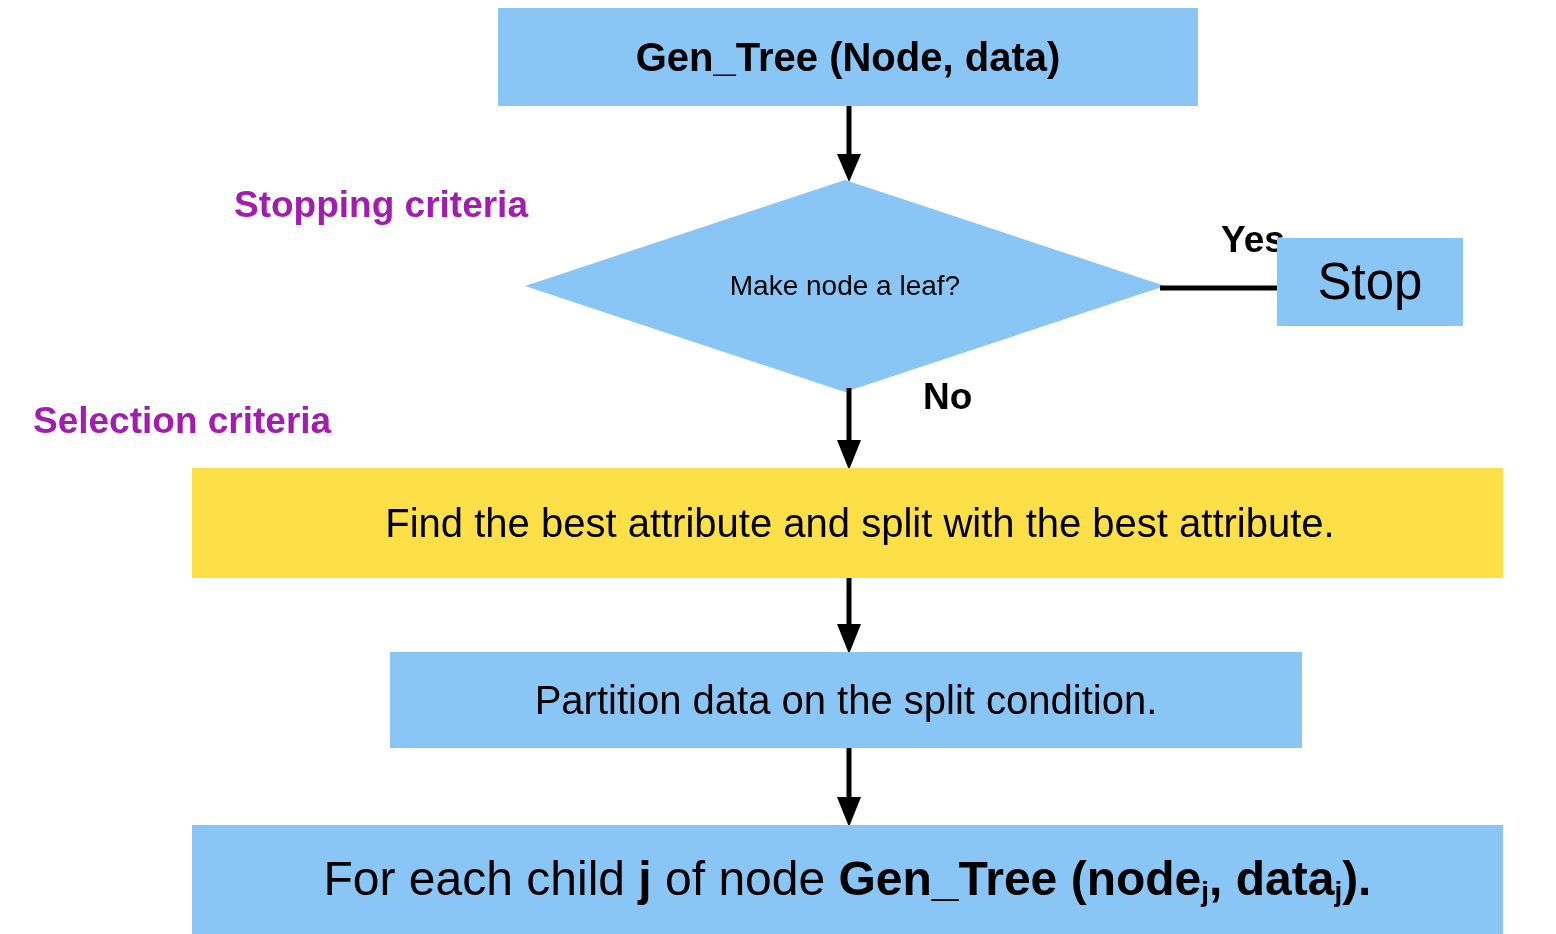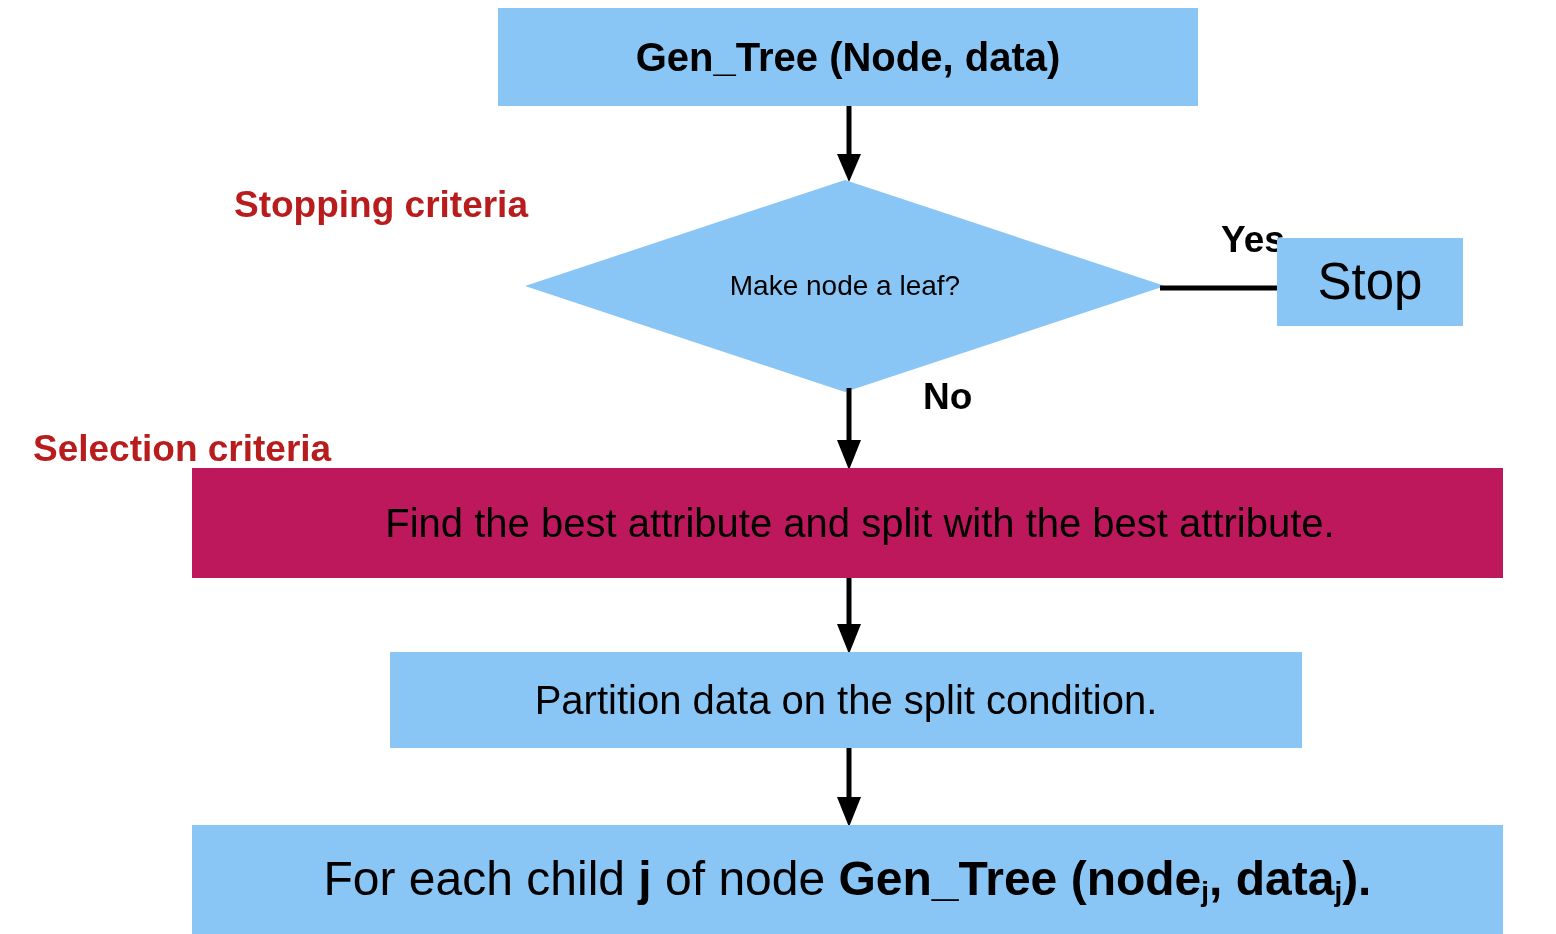"Stopping criteria" .criteria-label { color: #b91c1c -> #a21caf }
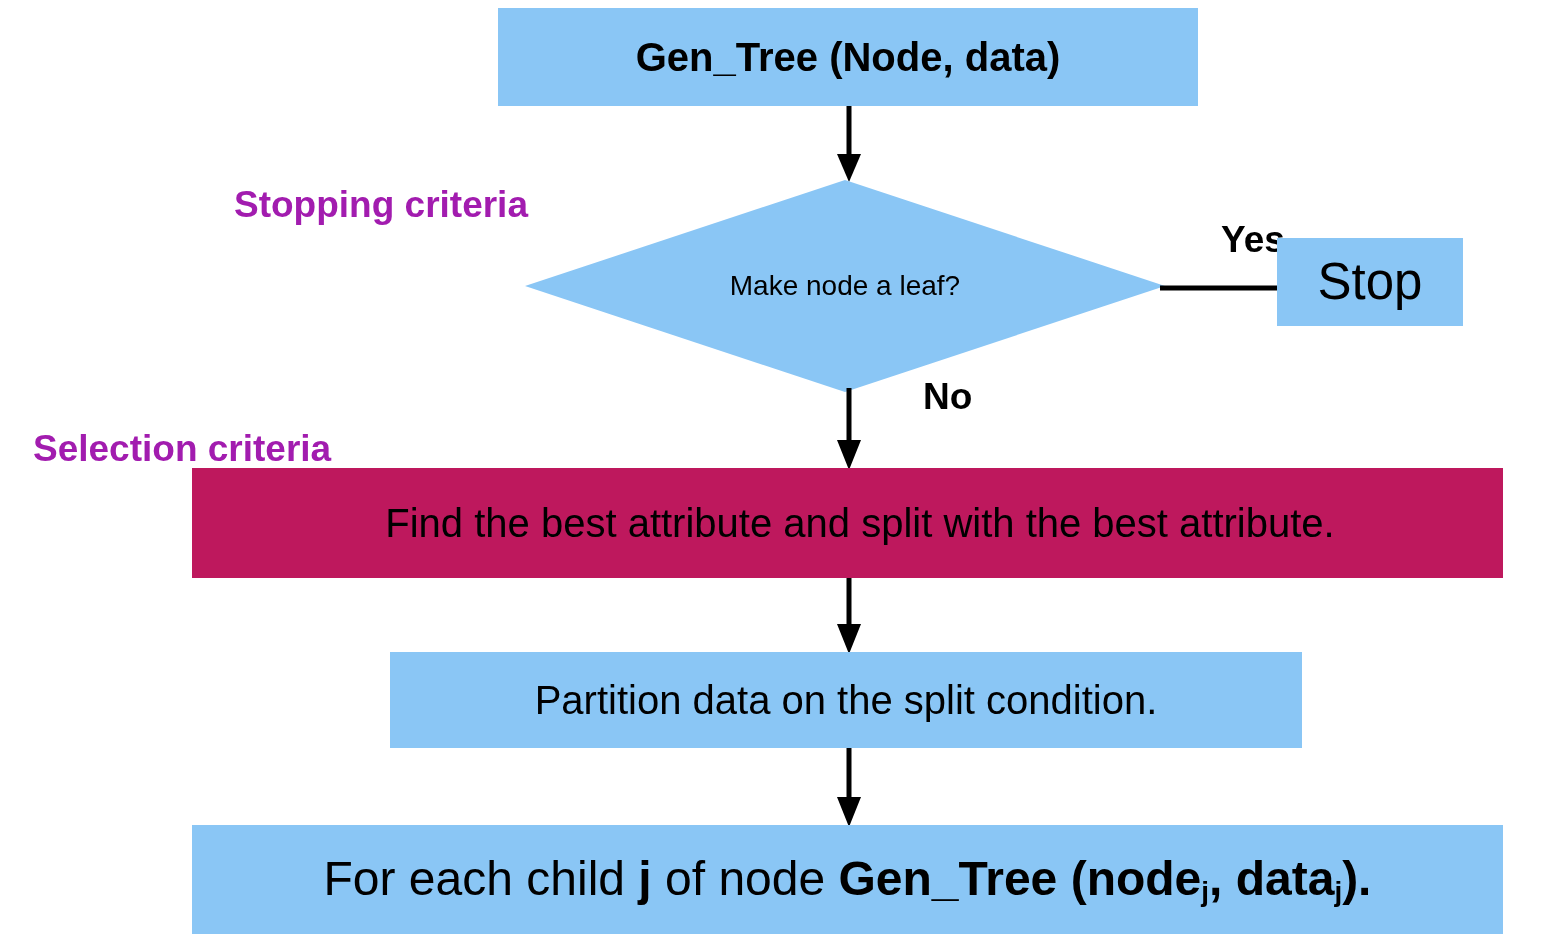"Selection criteria" #label-selection { top: 428px -> 400px }
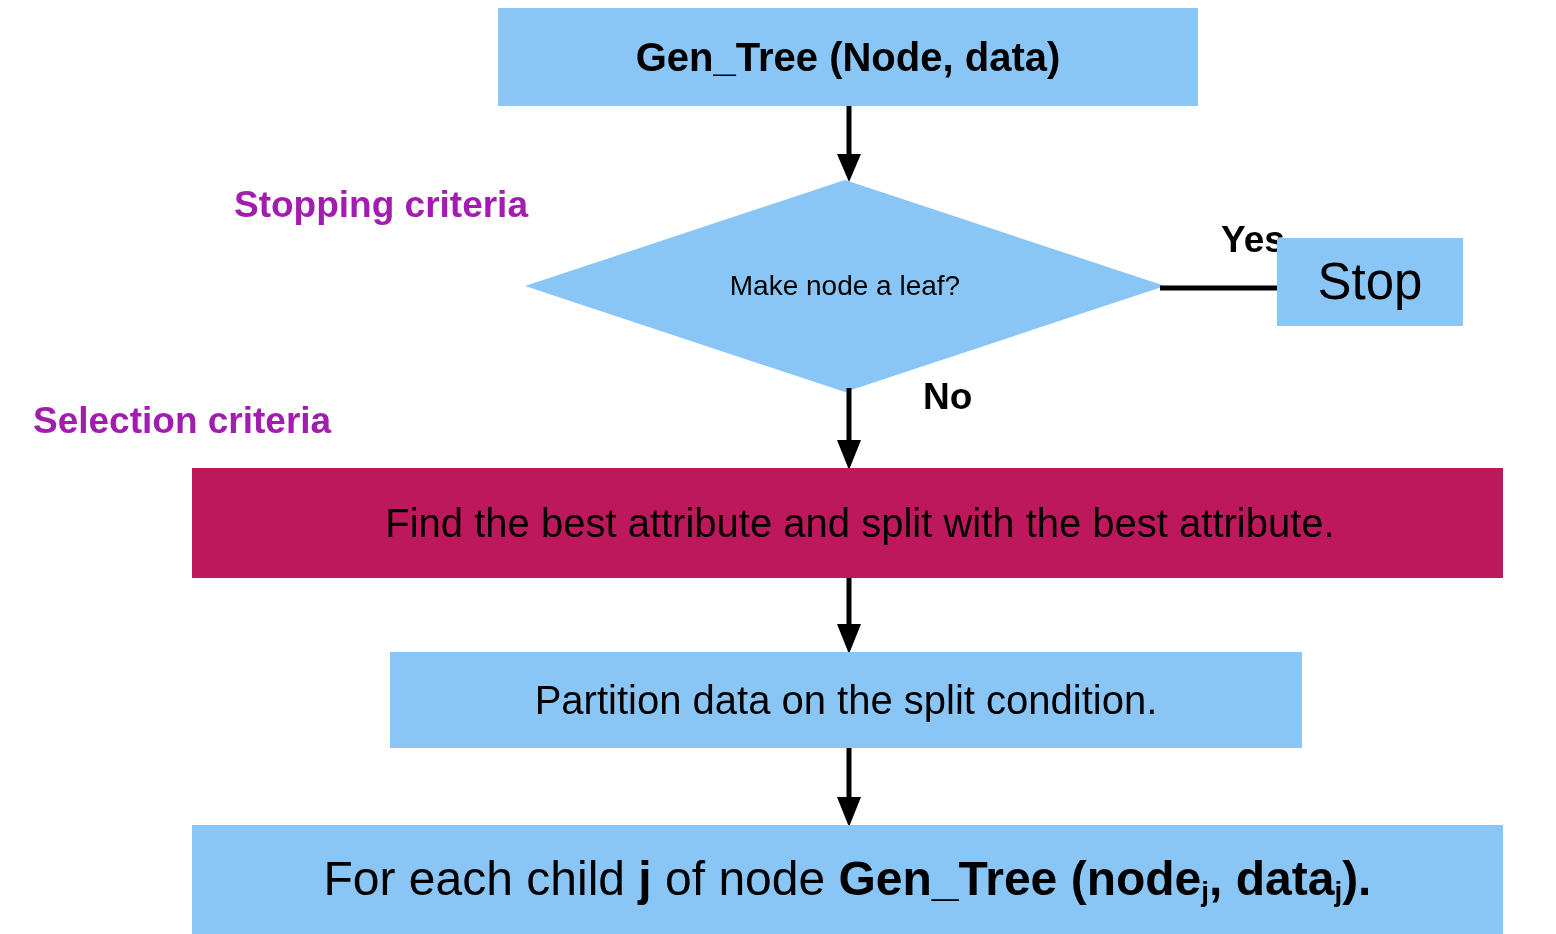"Find the best attribute and" .node-orange { background: #be185d -> #fde047 }
